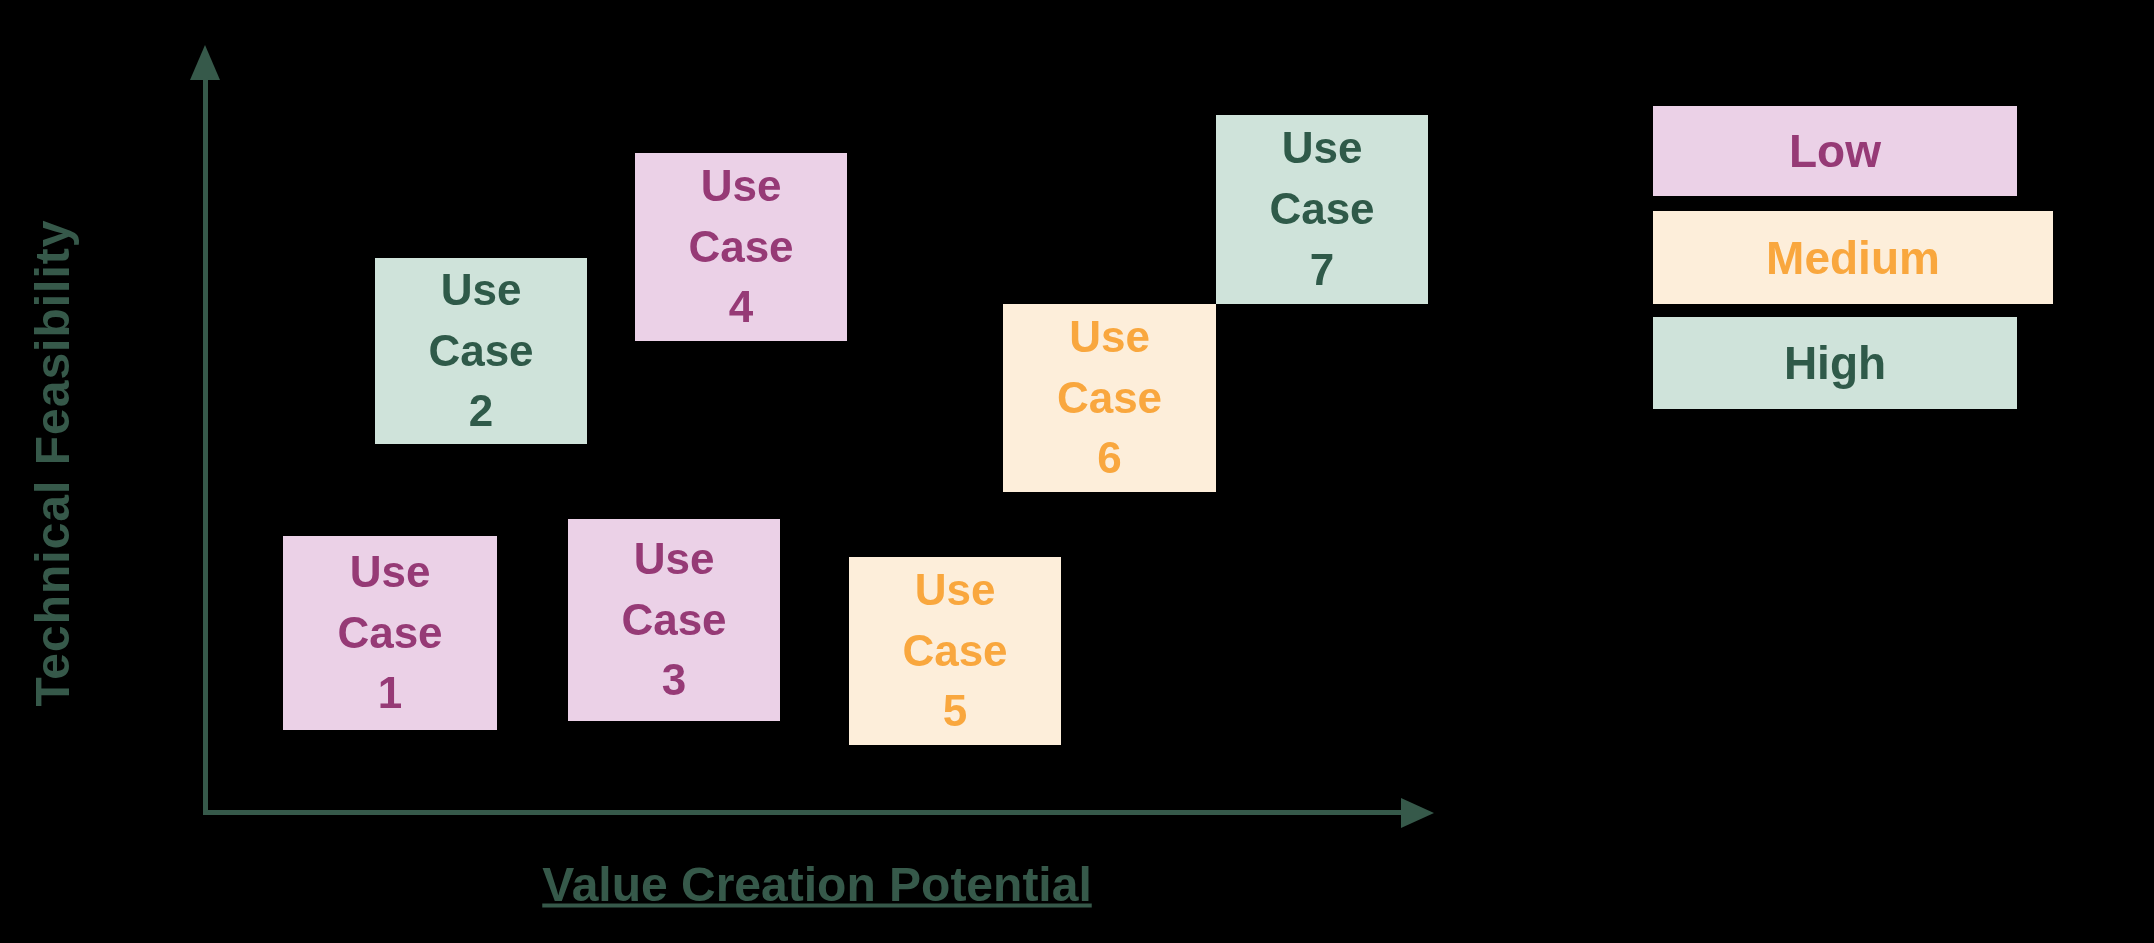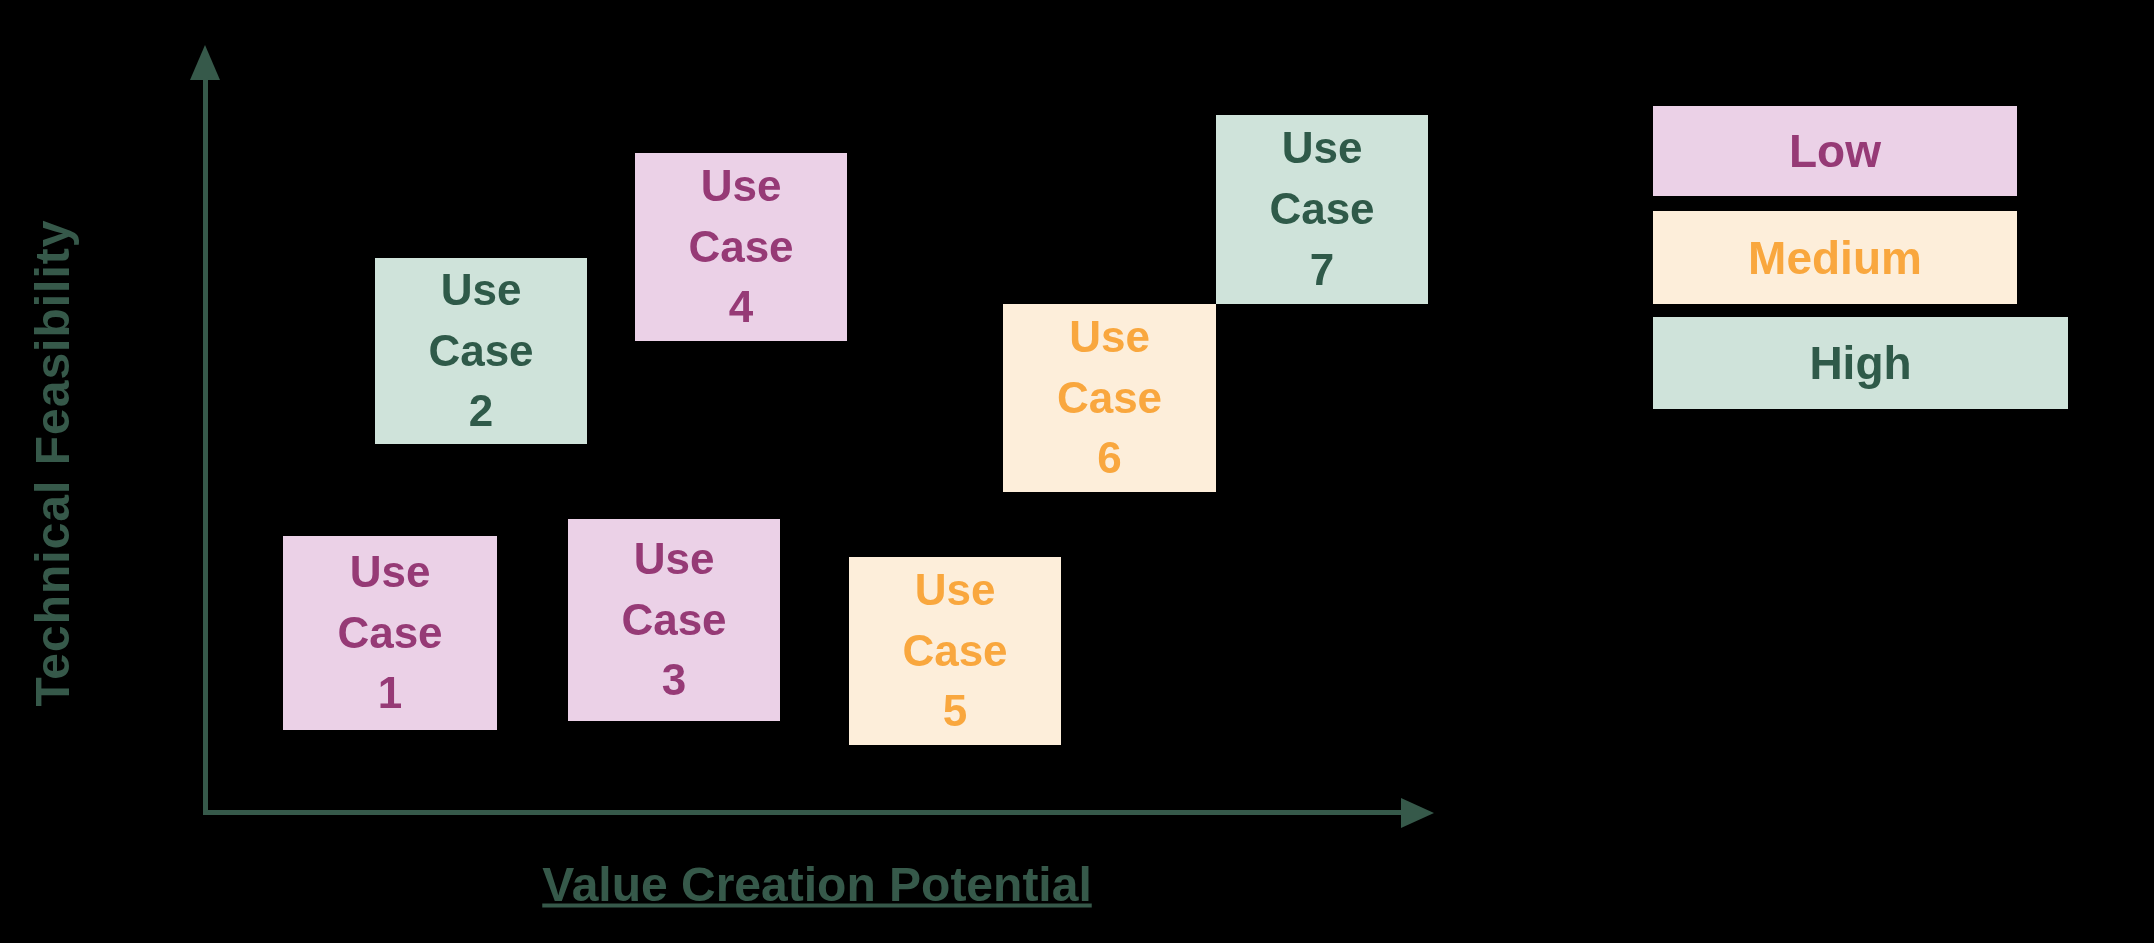"Medium" div.legend-item { width: 364px -> 400px }
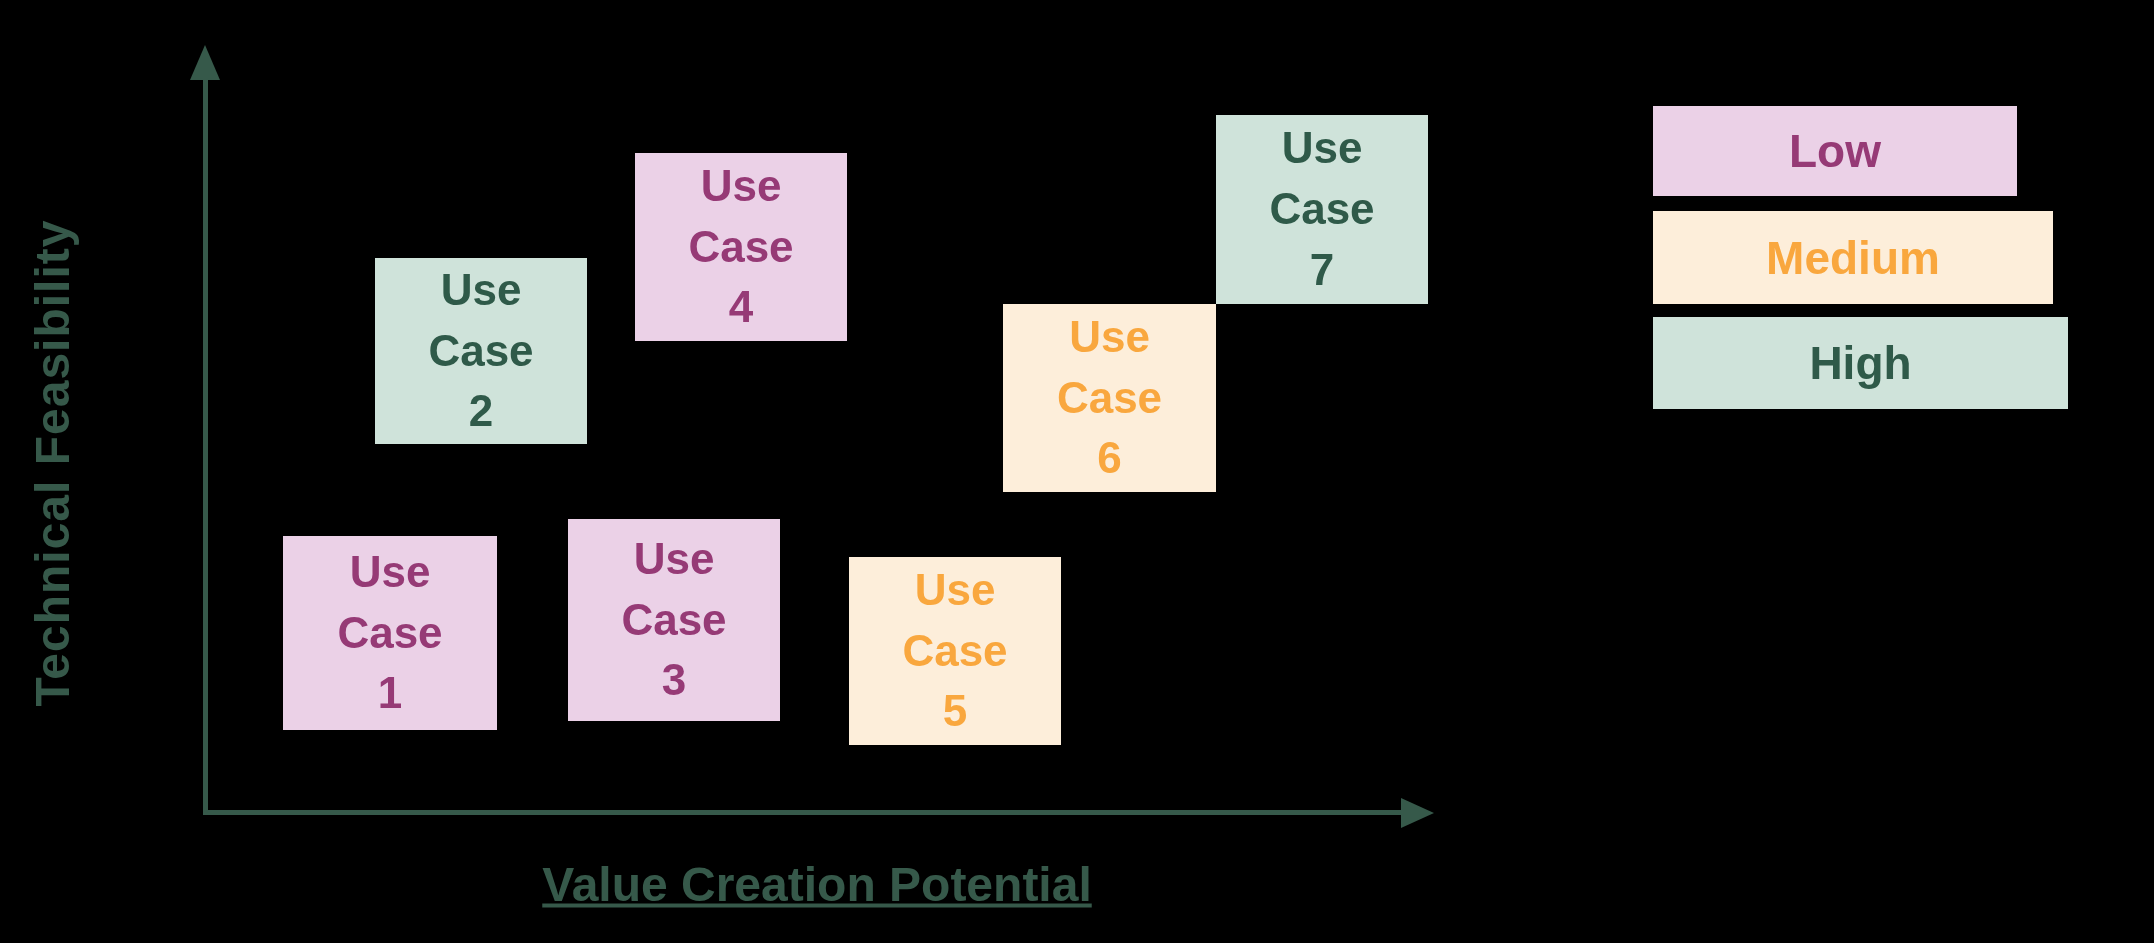"High" div.legend-item { width: 415px -> 364px }
